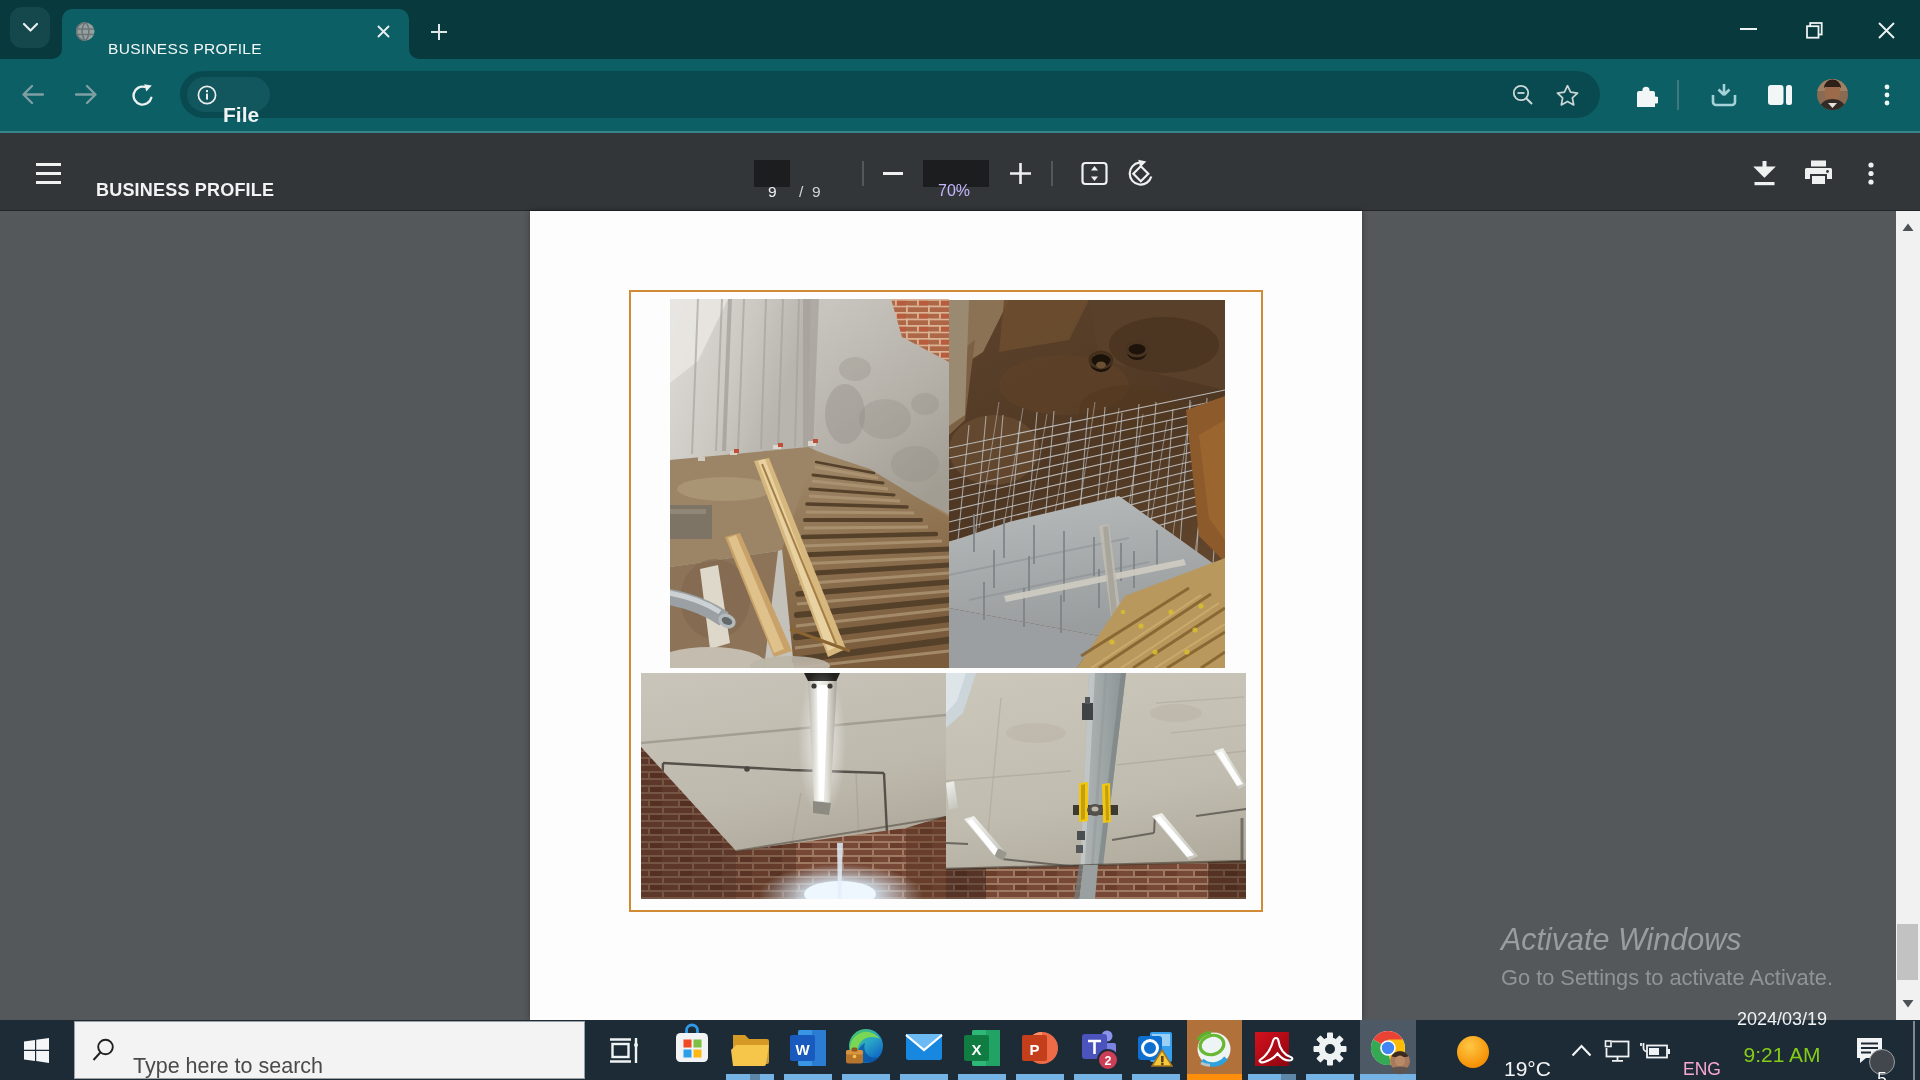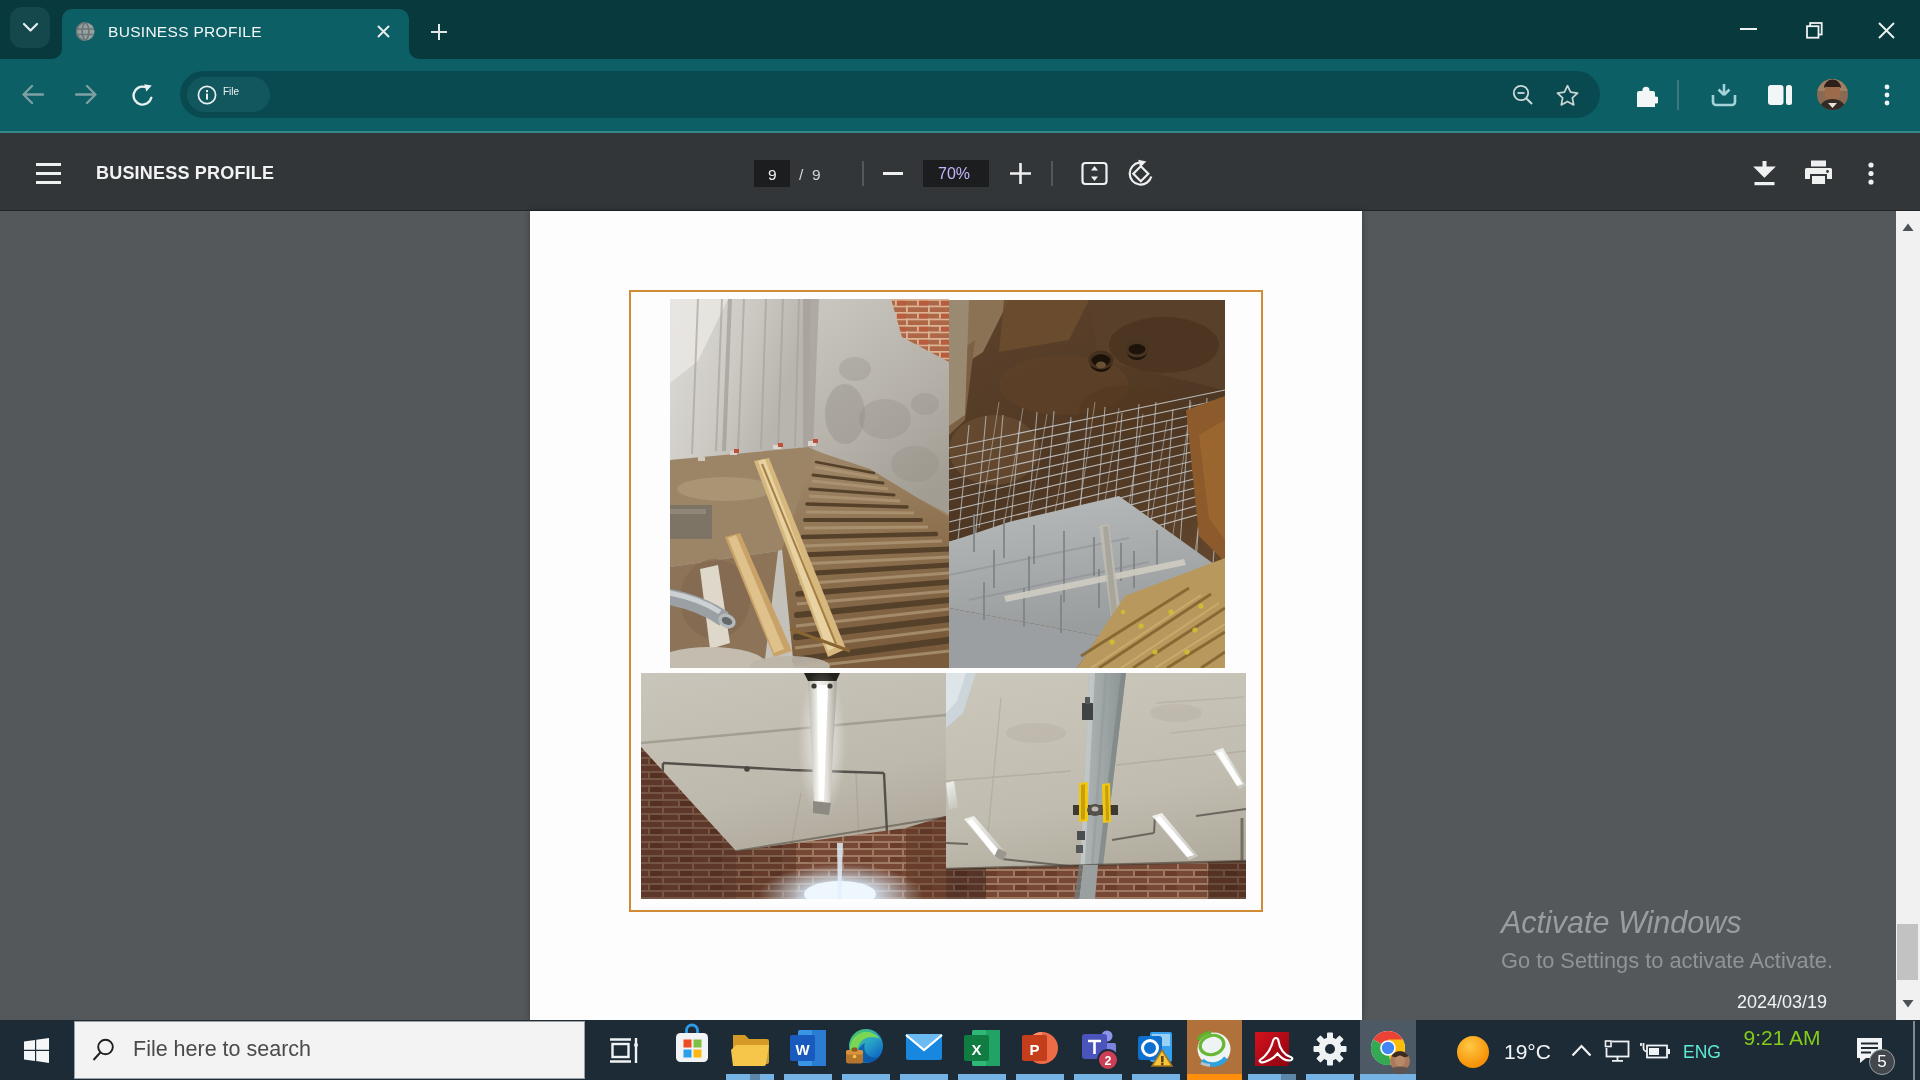"BUSINESS PROFILE" .txt { margin-top: none -> 17px }
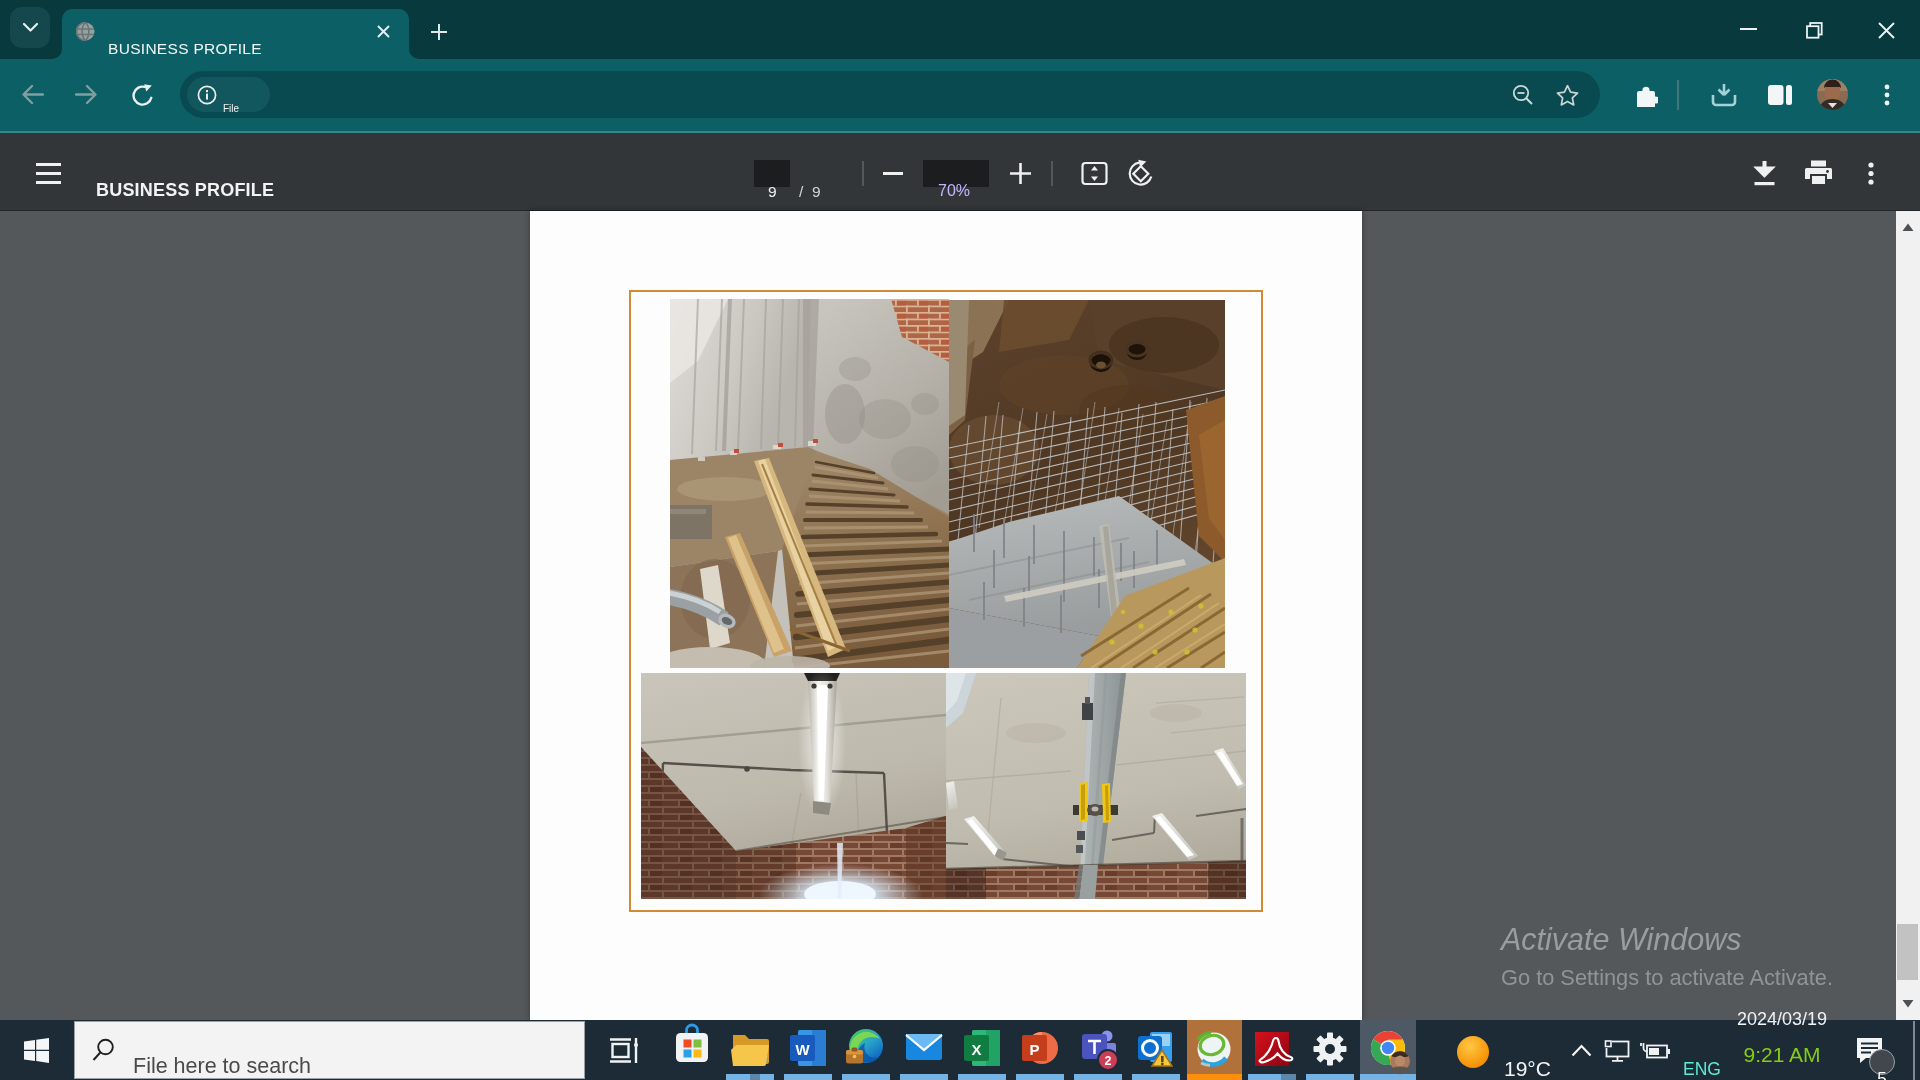"File" div.abs { font-size: 10px -> 21px; font-weight: normal -> bold }
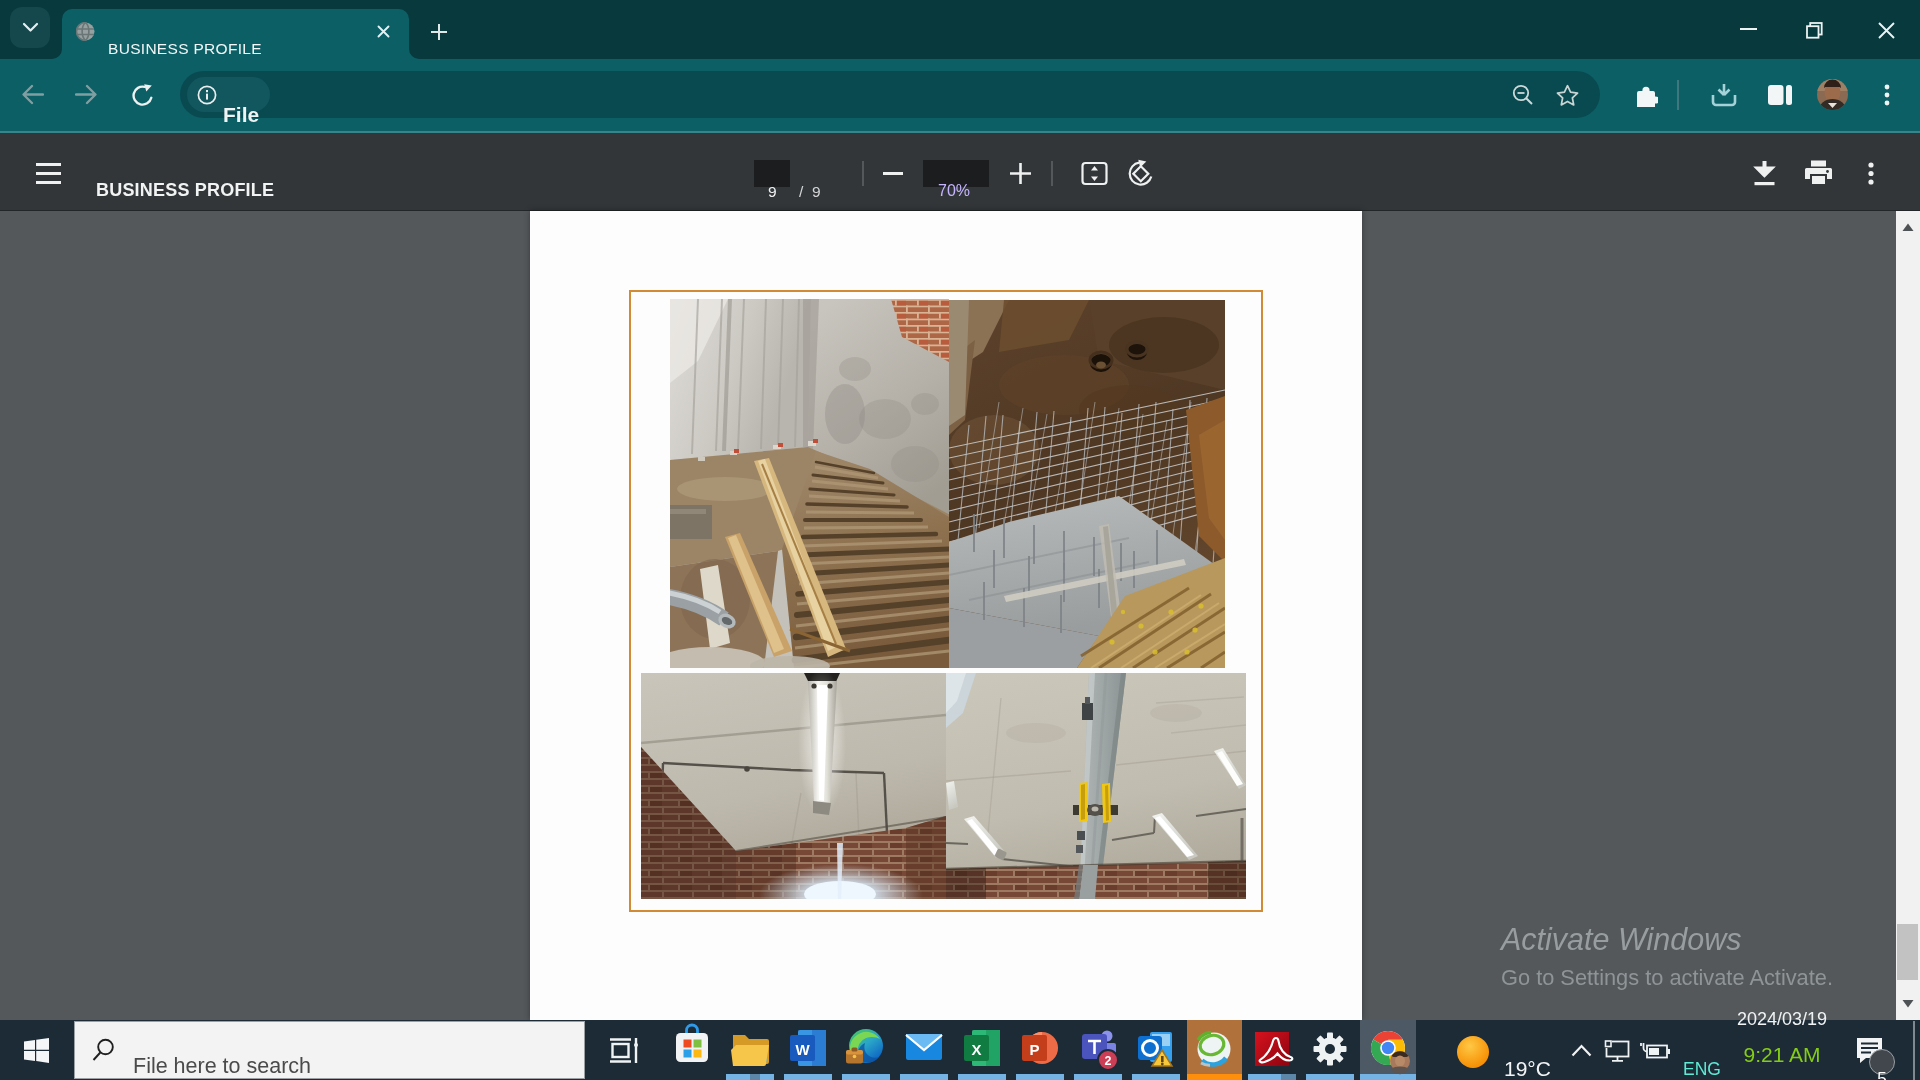"File here to search" div.abs { text: File -> Type }
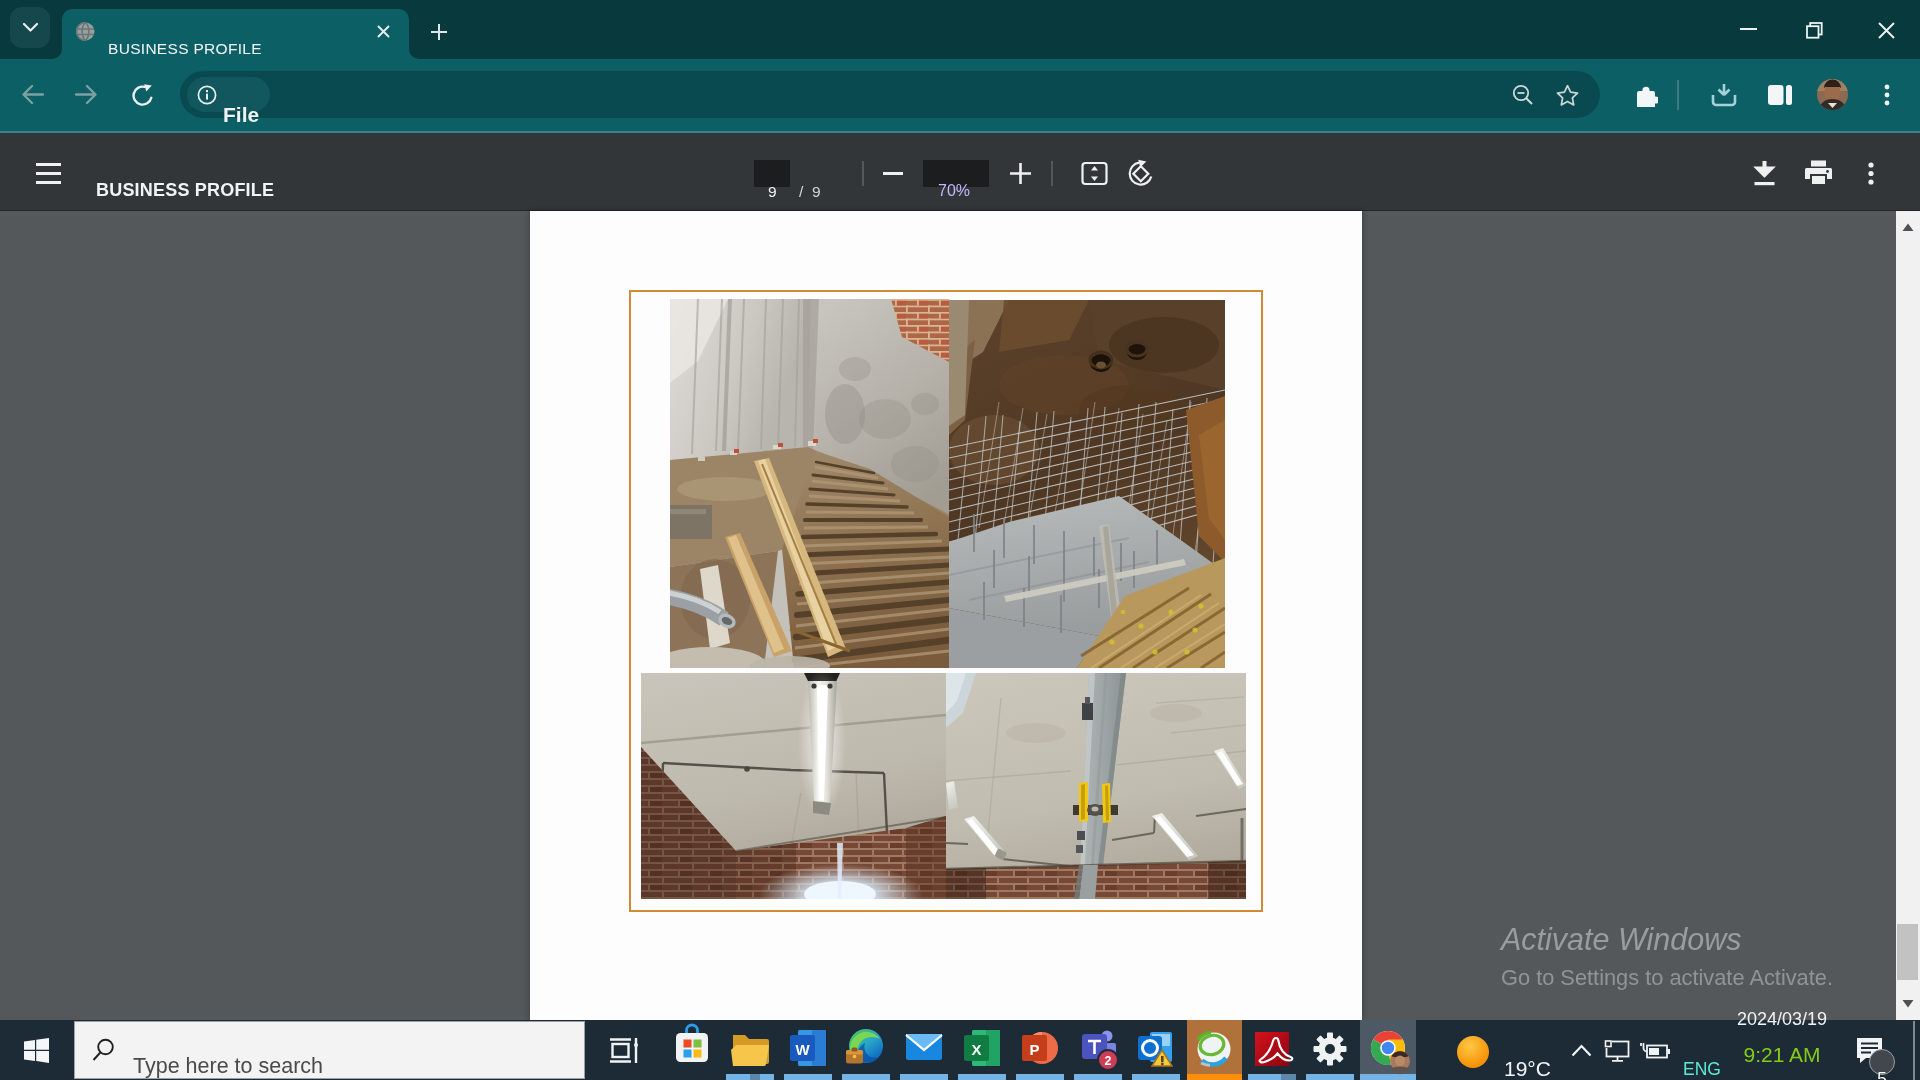"ENG" div.abs { color: #5eead4 -> #f9a8d4 }
